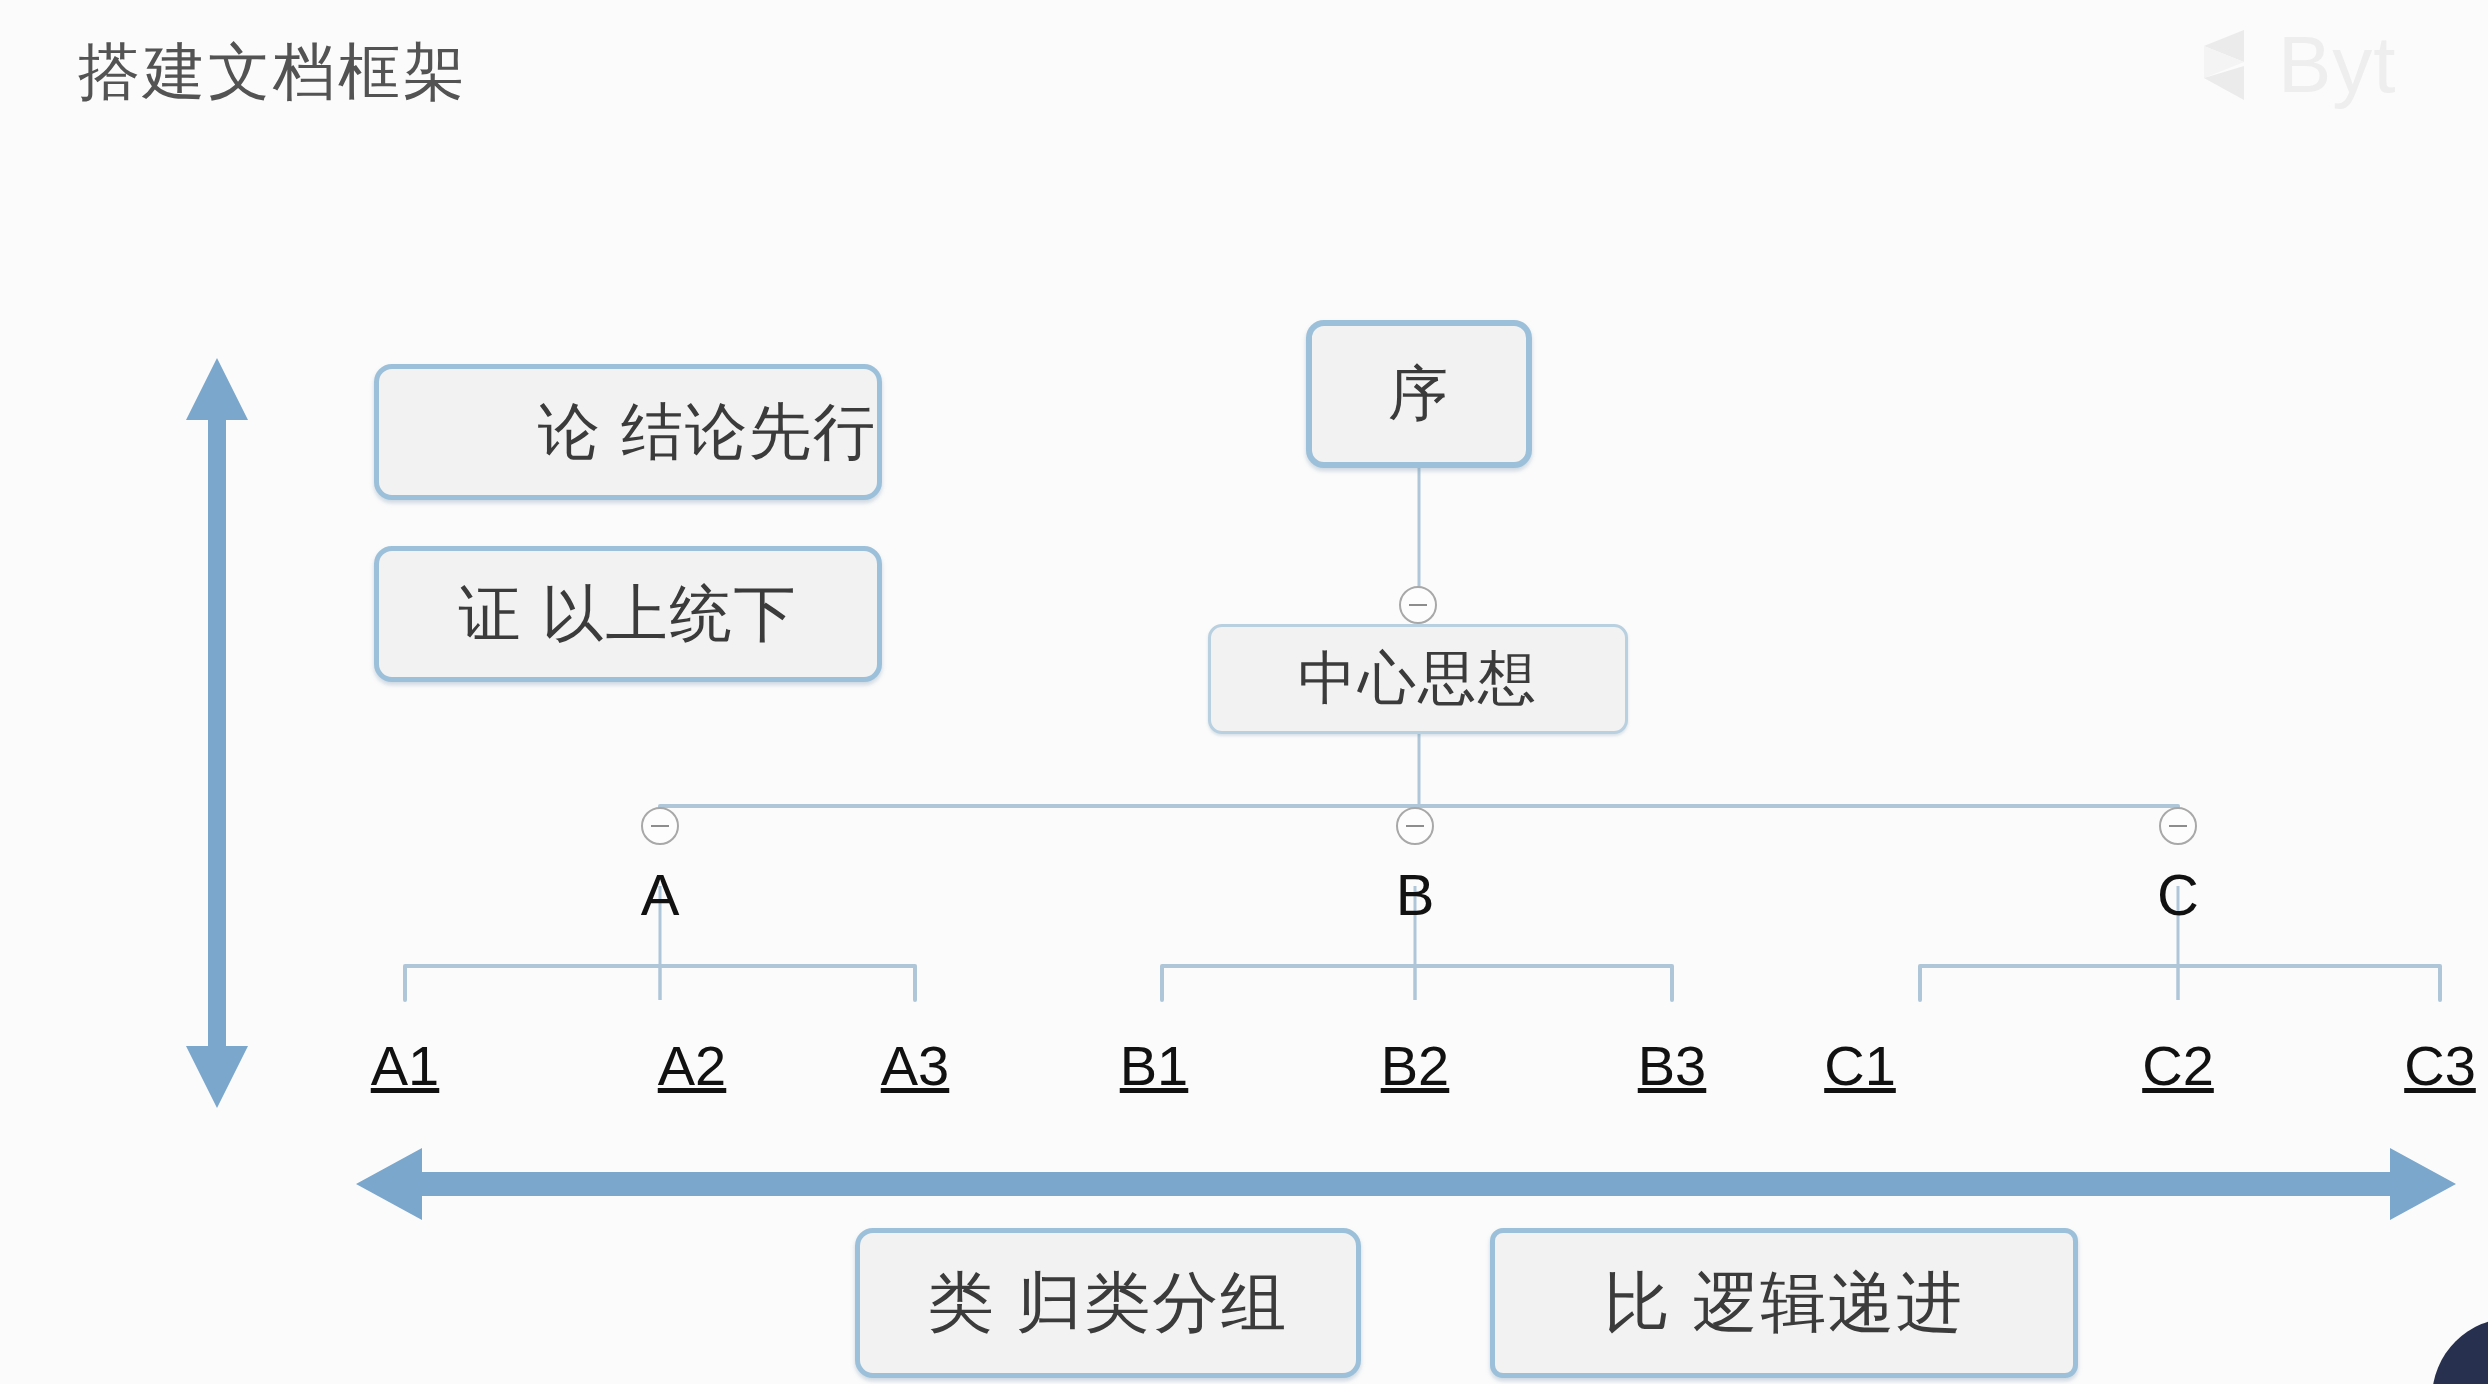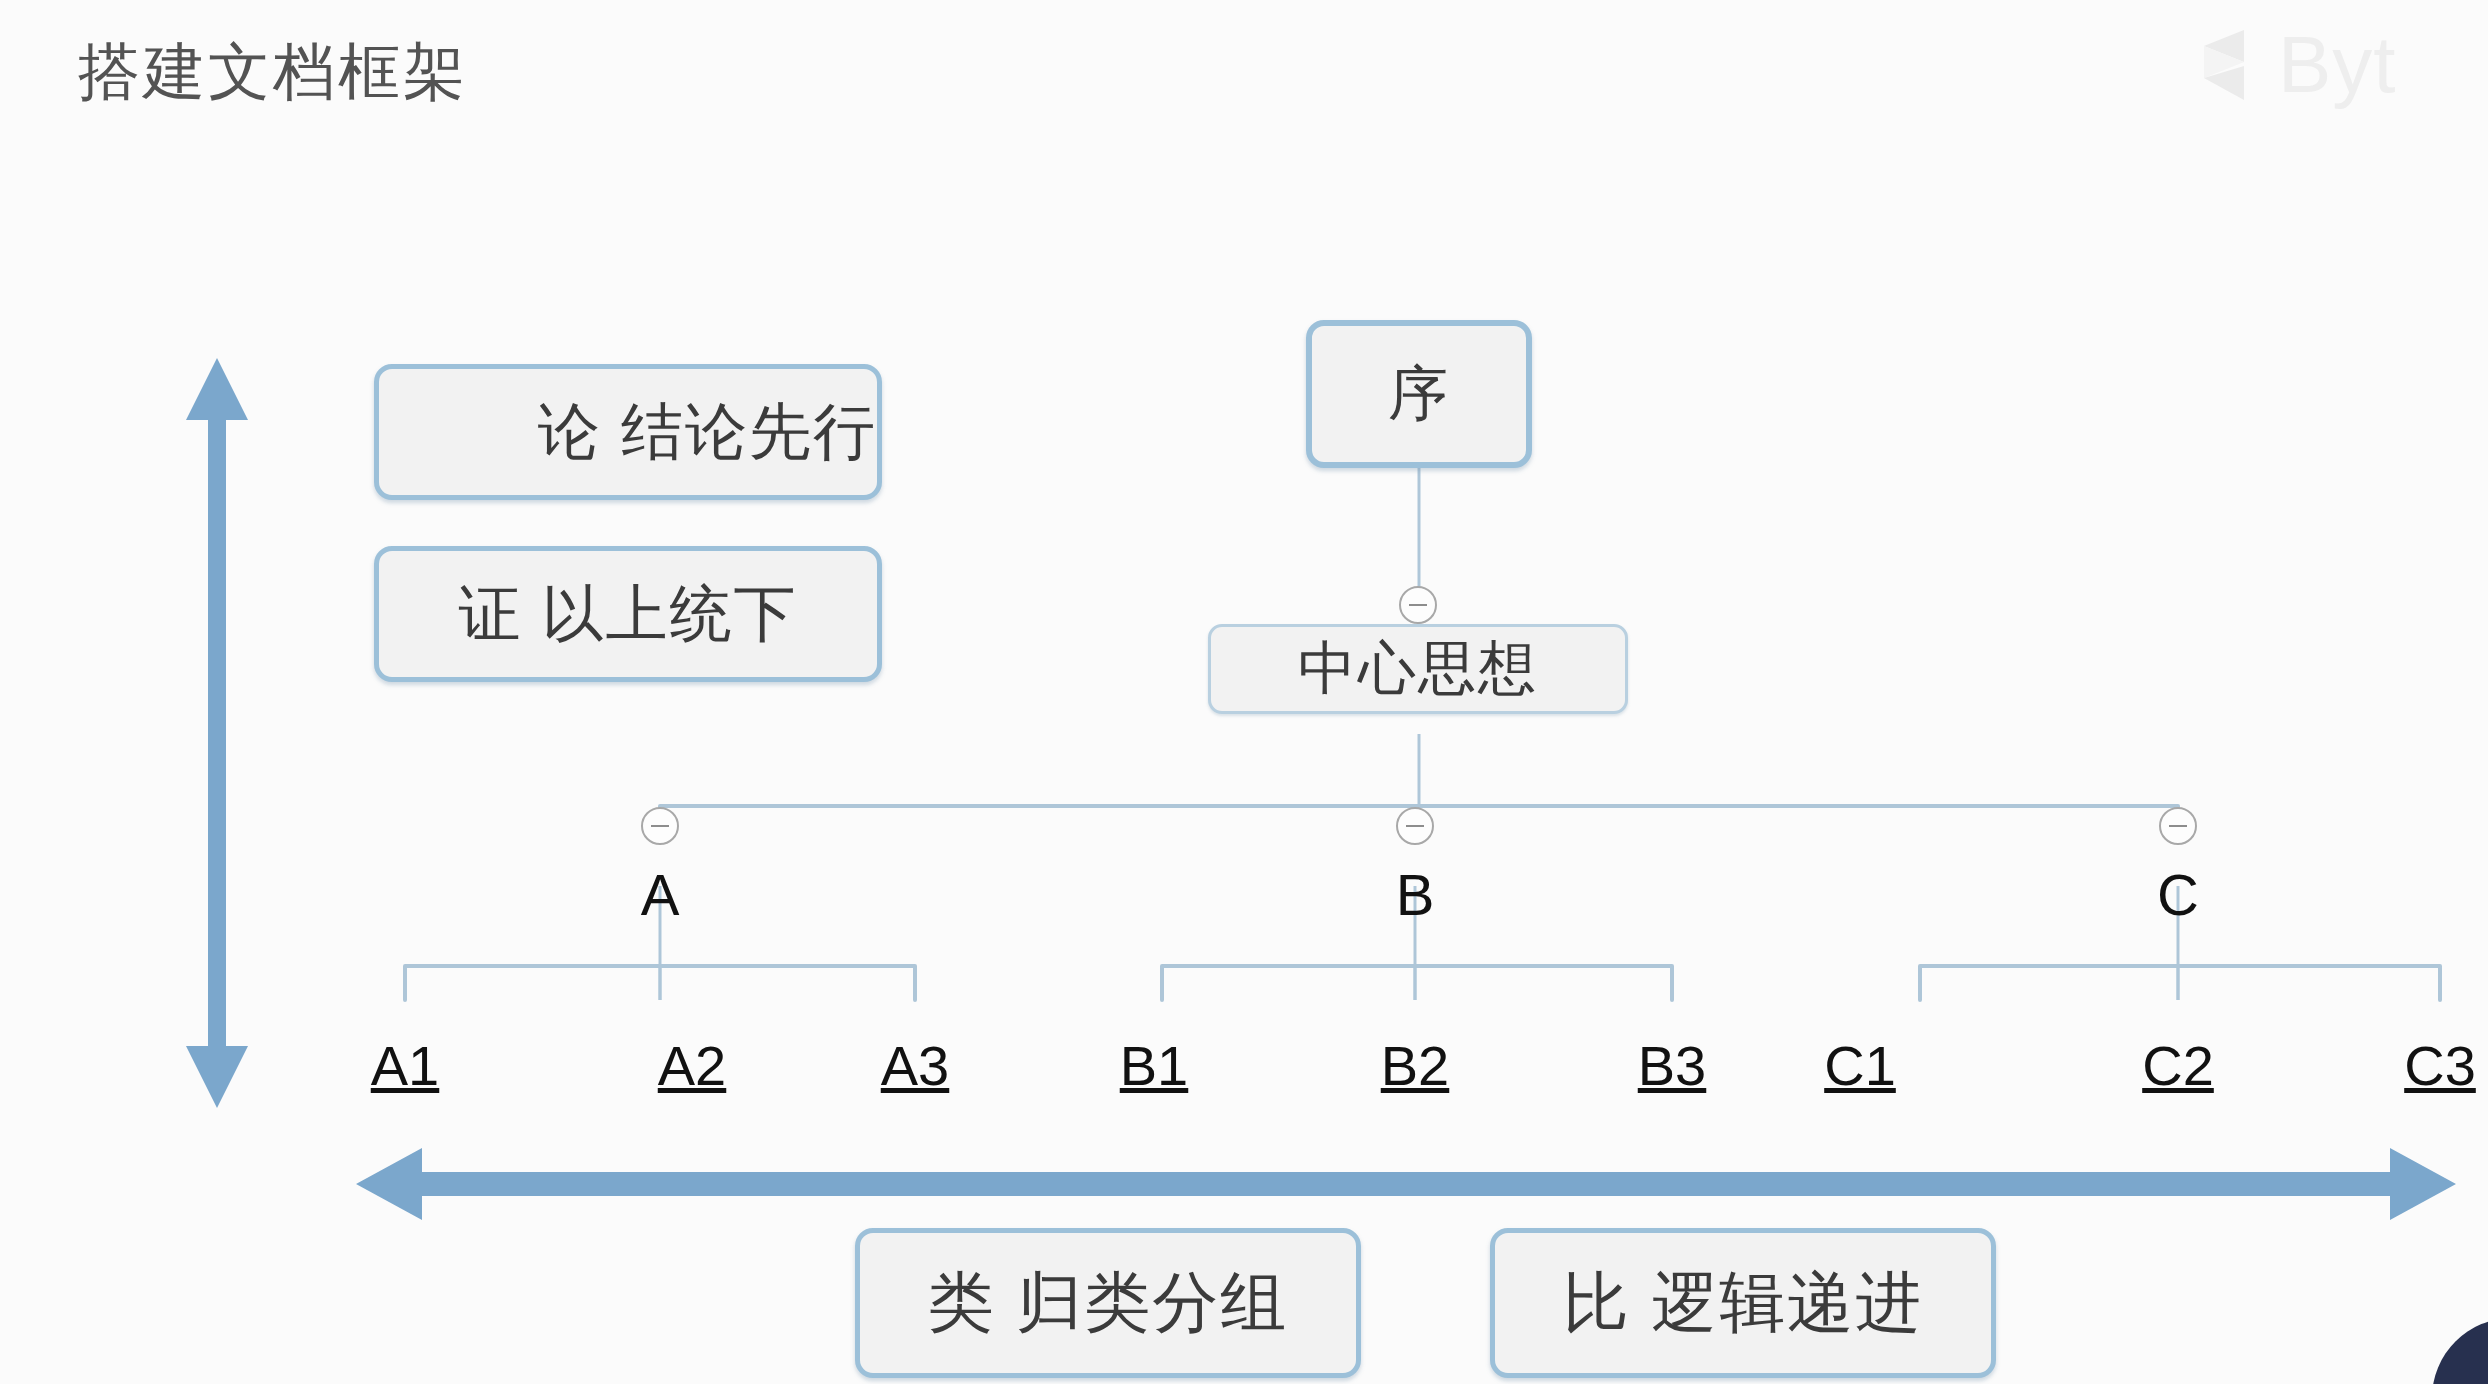"中心思想" #node-core { height: 90px -> 110px }
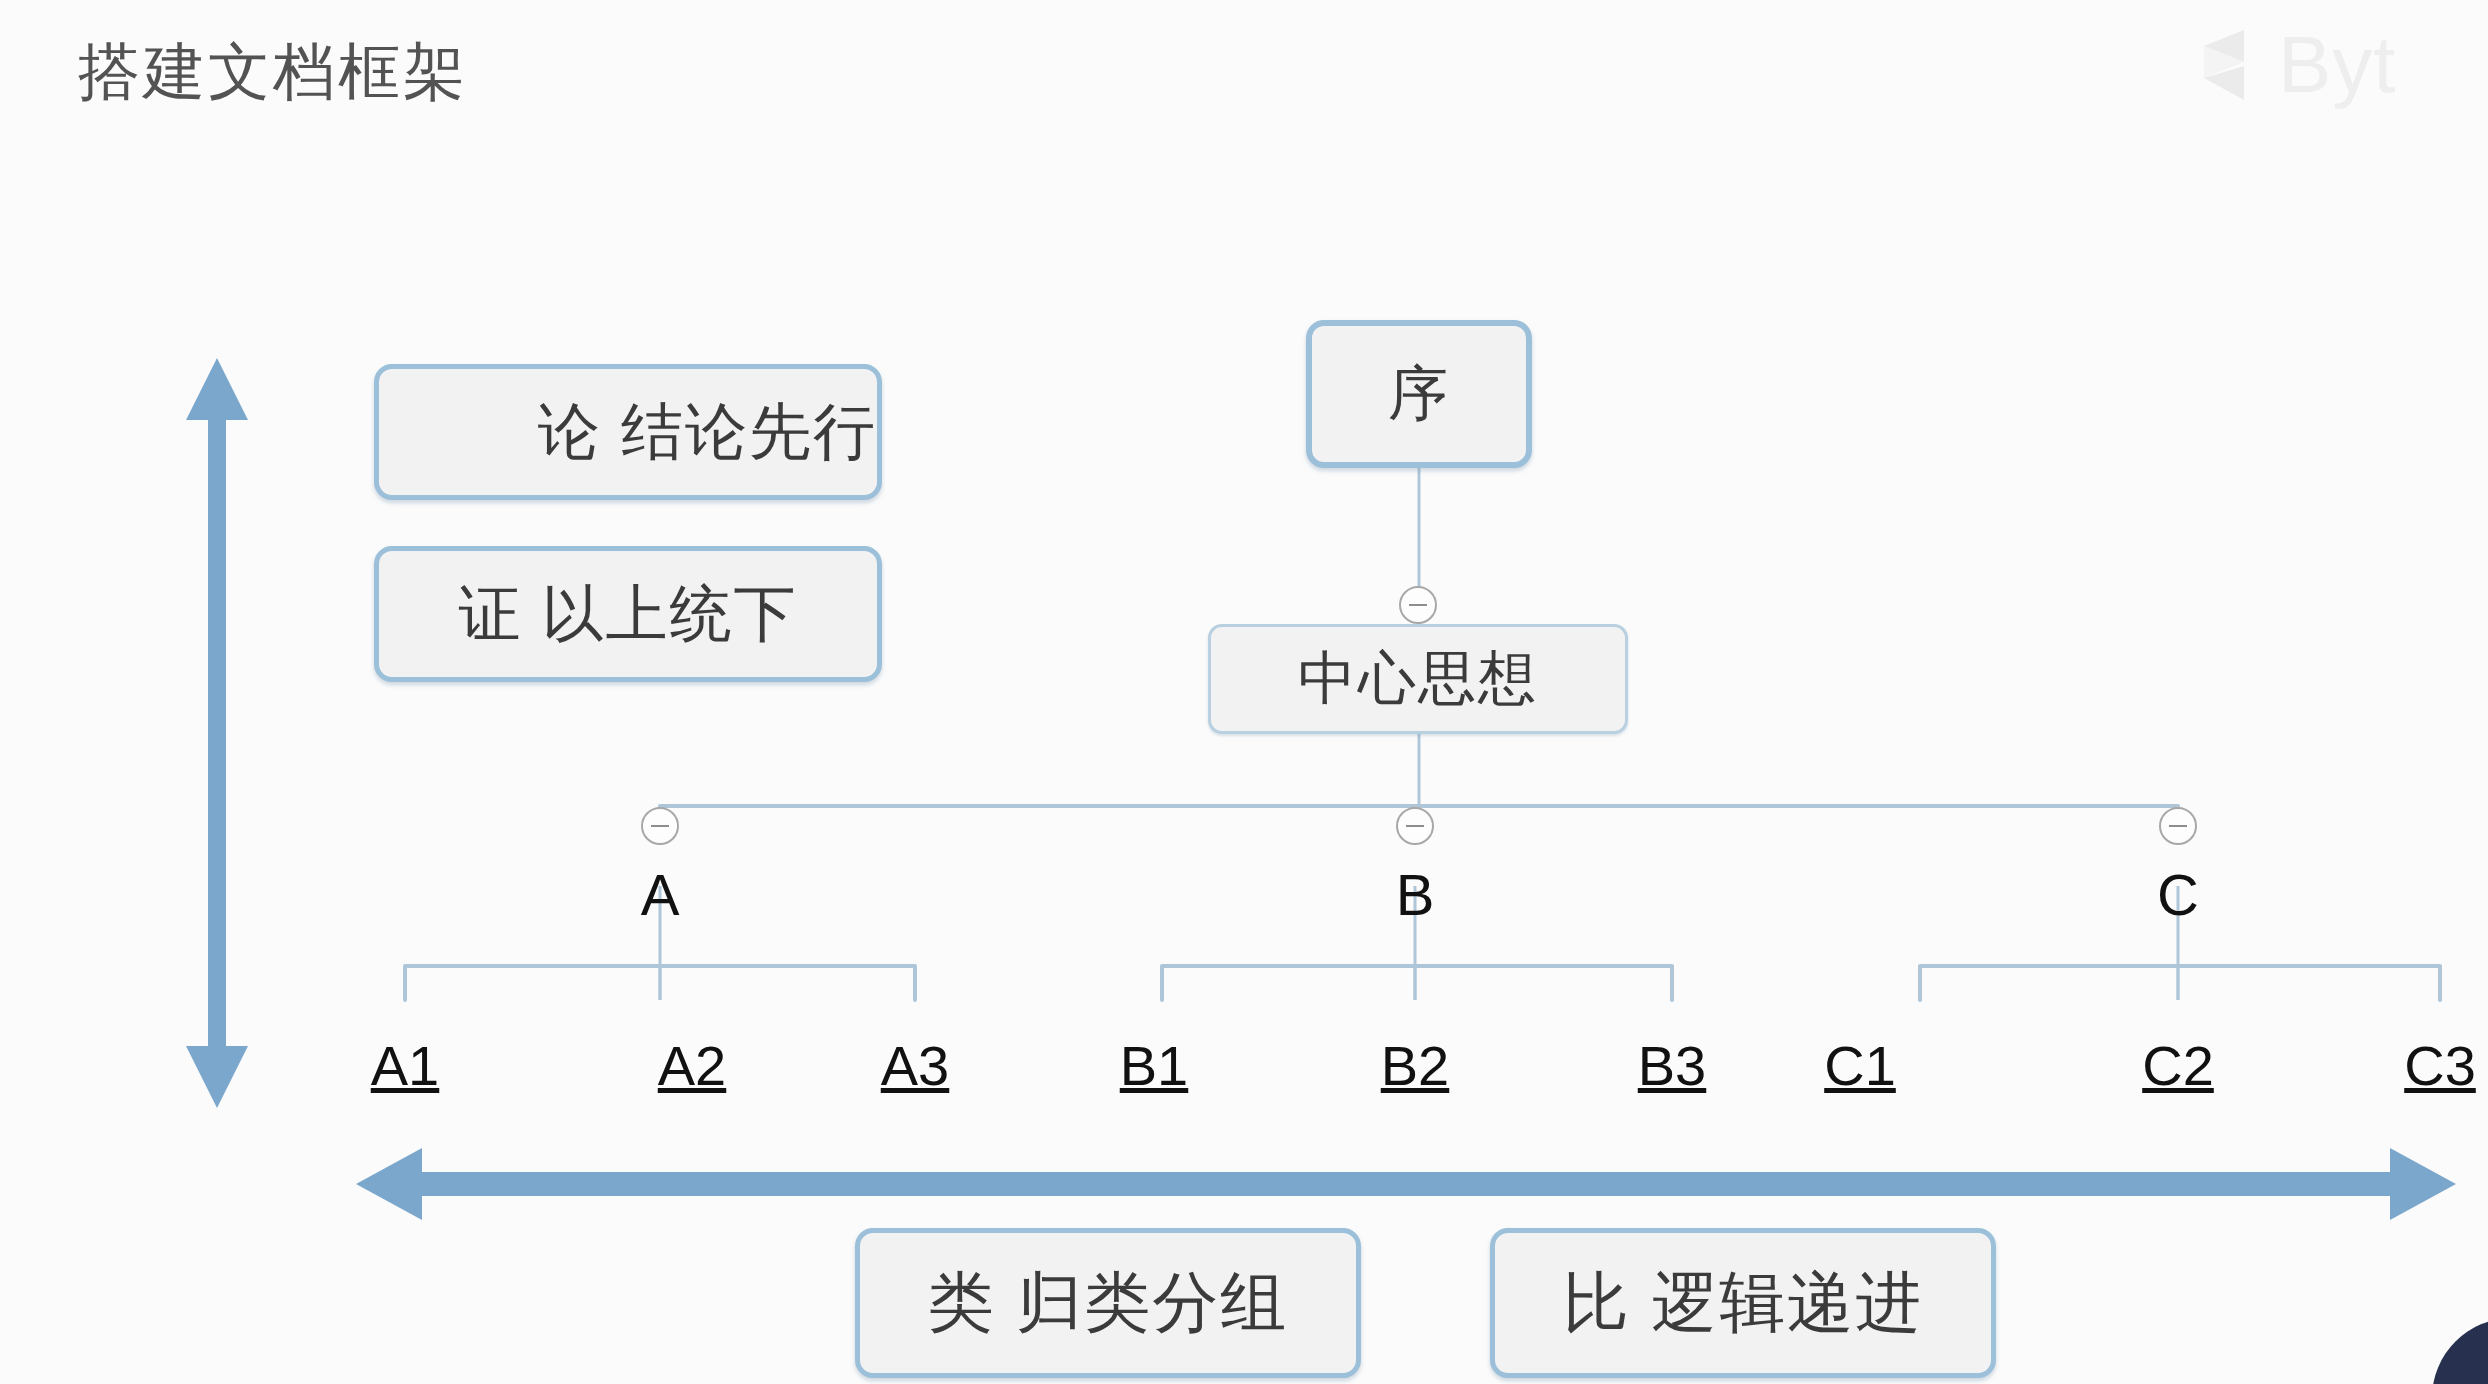"比 逻辑递进" #pill-bi { border-radius: none -> 13px; width: 506px -> 588px }
